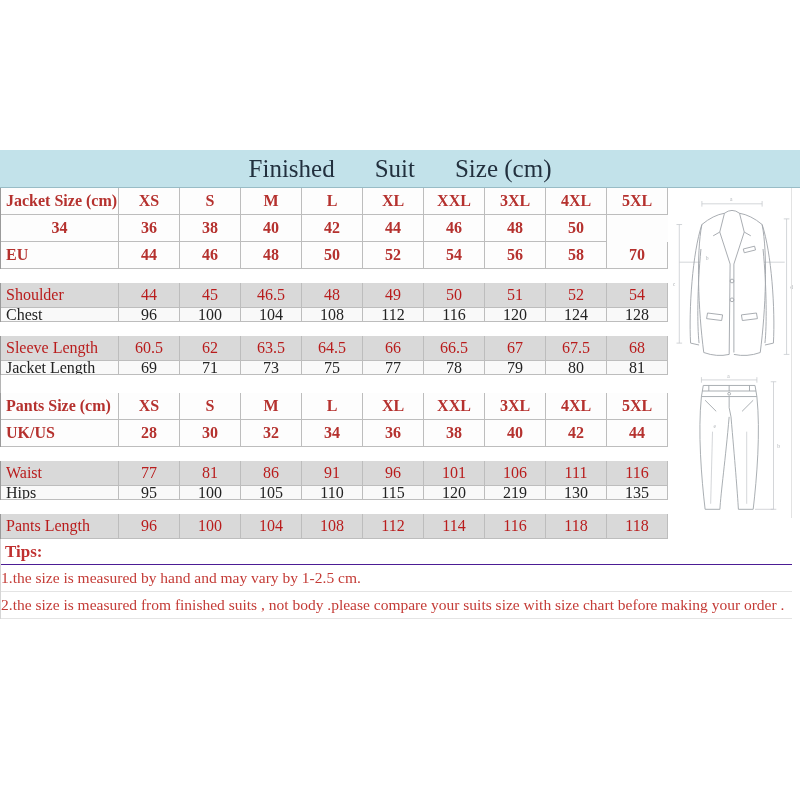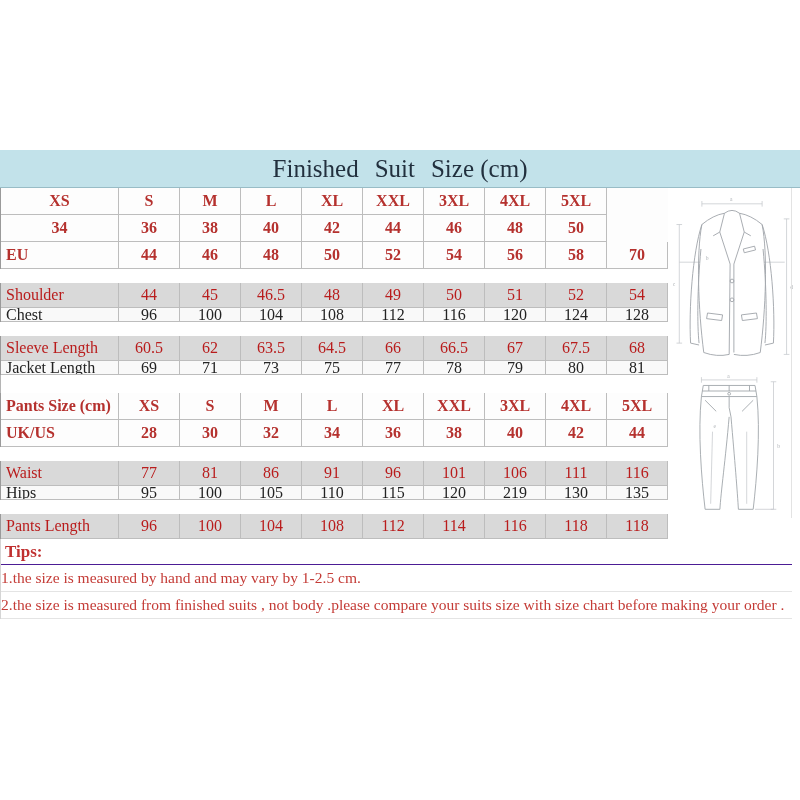"Finished" .title-band { gap: 16px -> 40px }
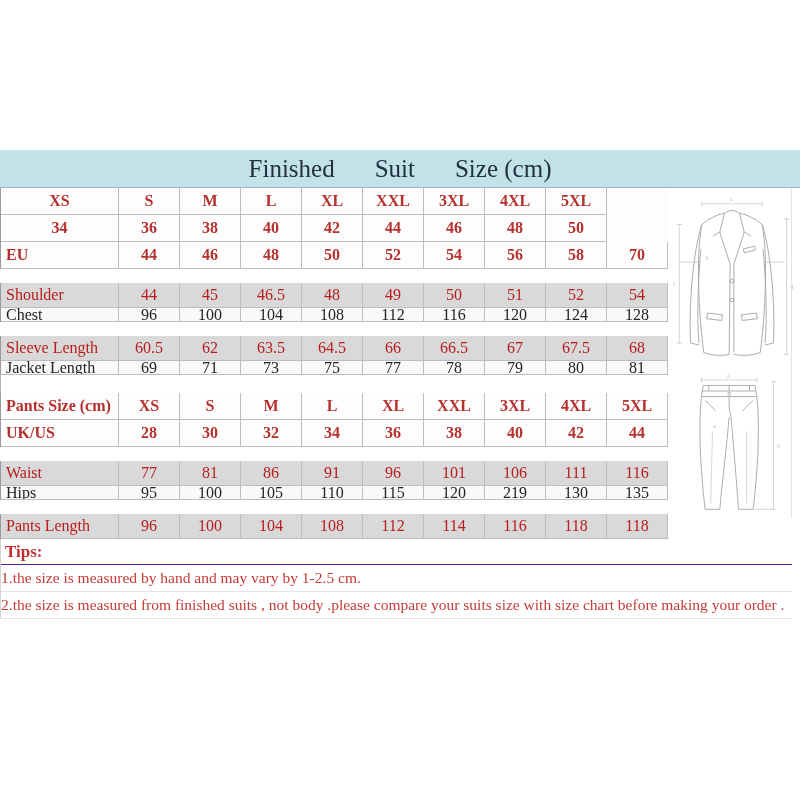"Jacket Size (cm)" div.cell { html: none -> <div>Jacket Size (cm)</div> }
